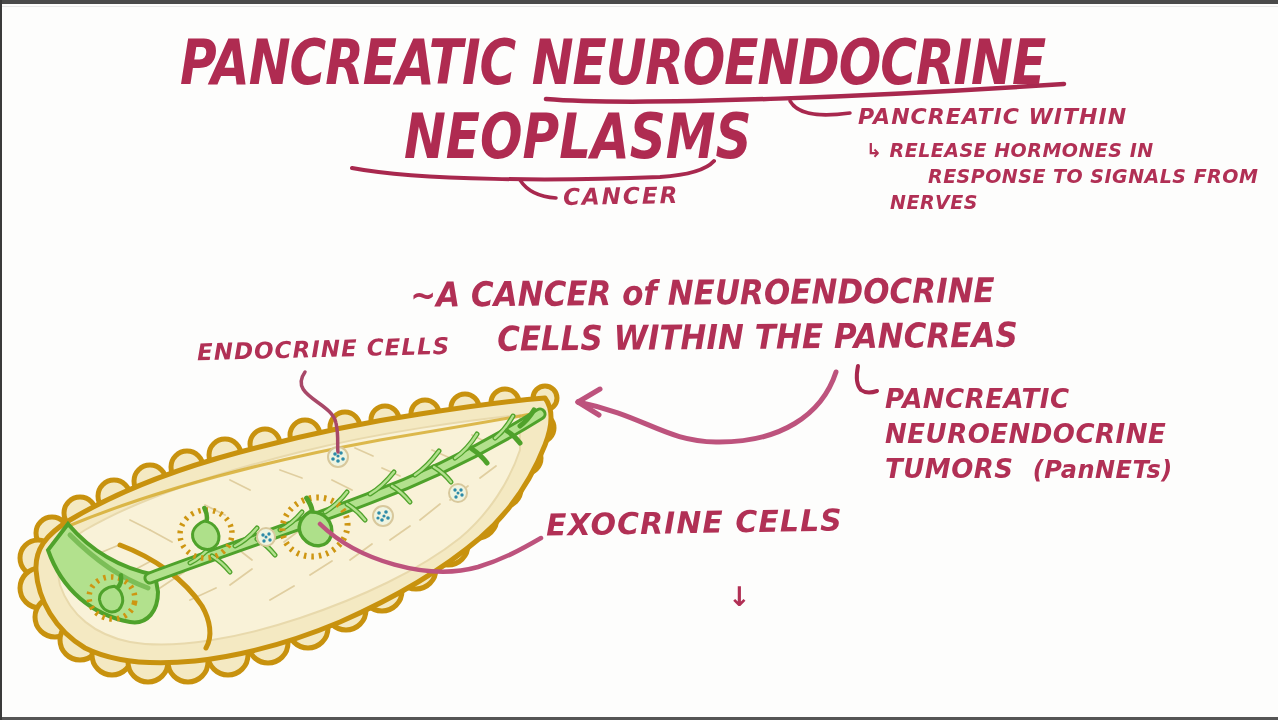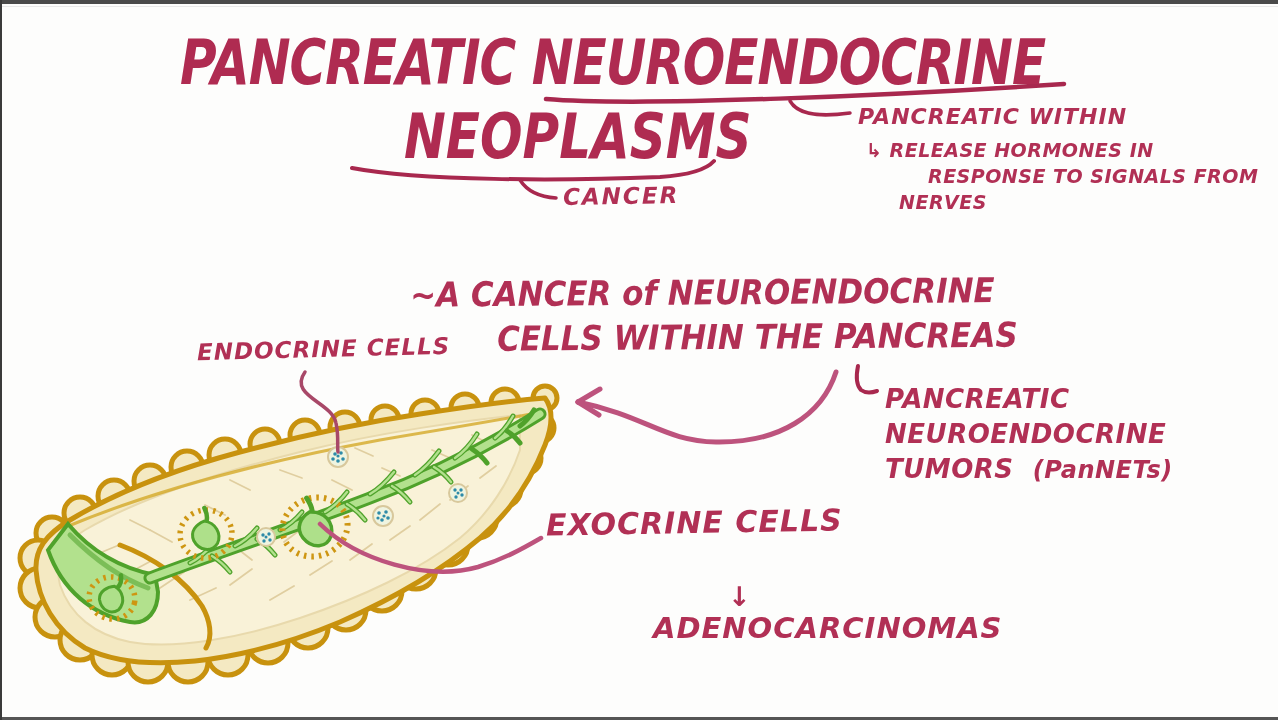"NERVES" .t-note3 { margin-left: 9px -> none }
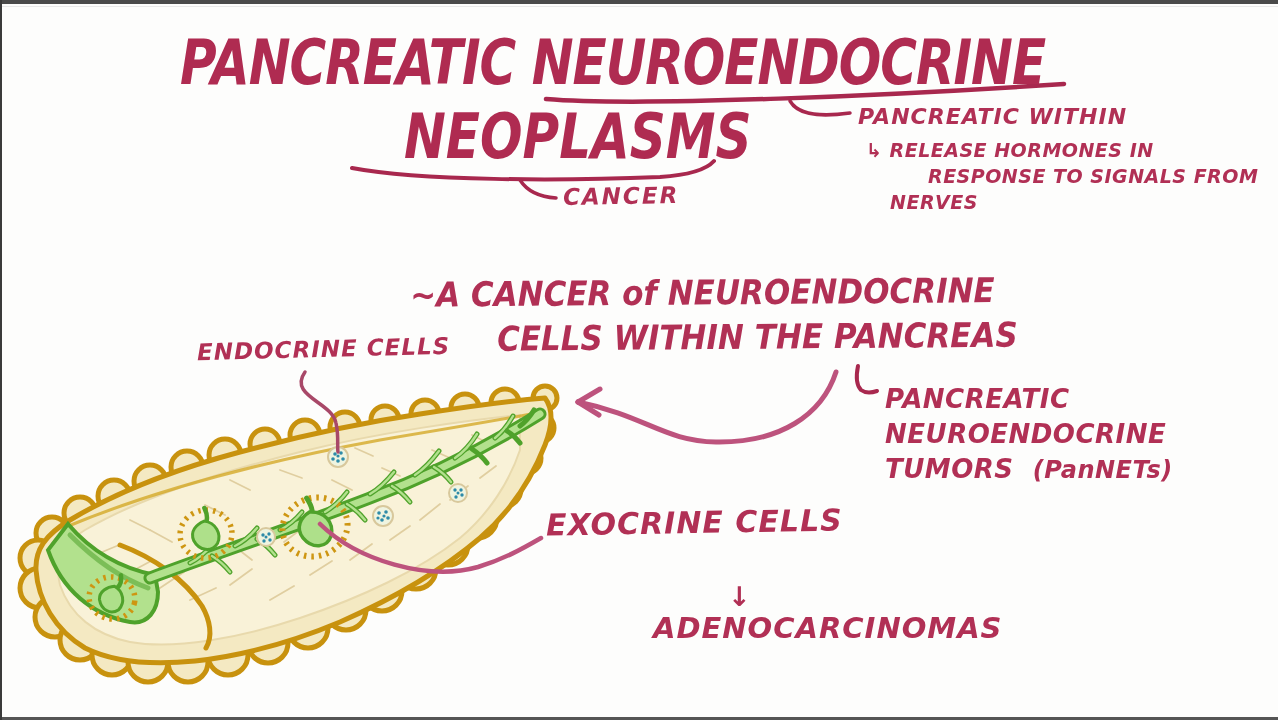"ADENOCARCINOMAS" div.txt { html: <div>ADENOCARCINOMAS</div> -> none }
